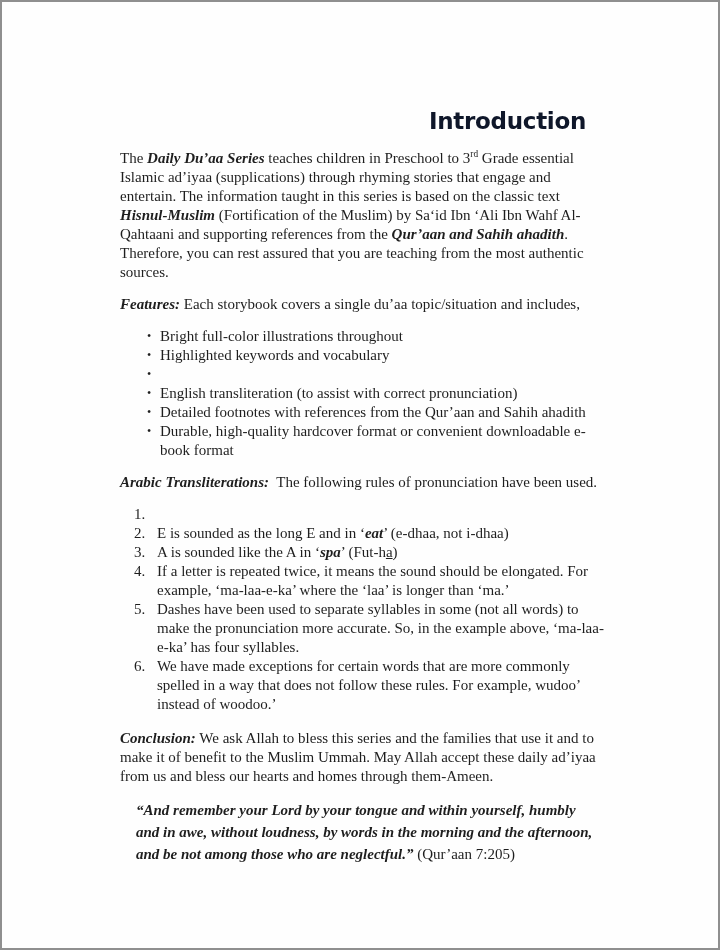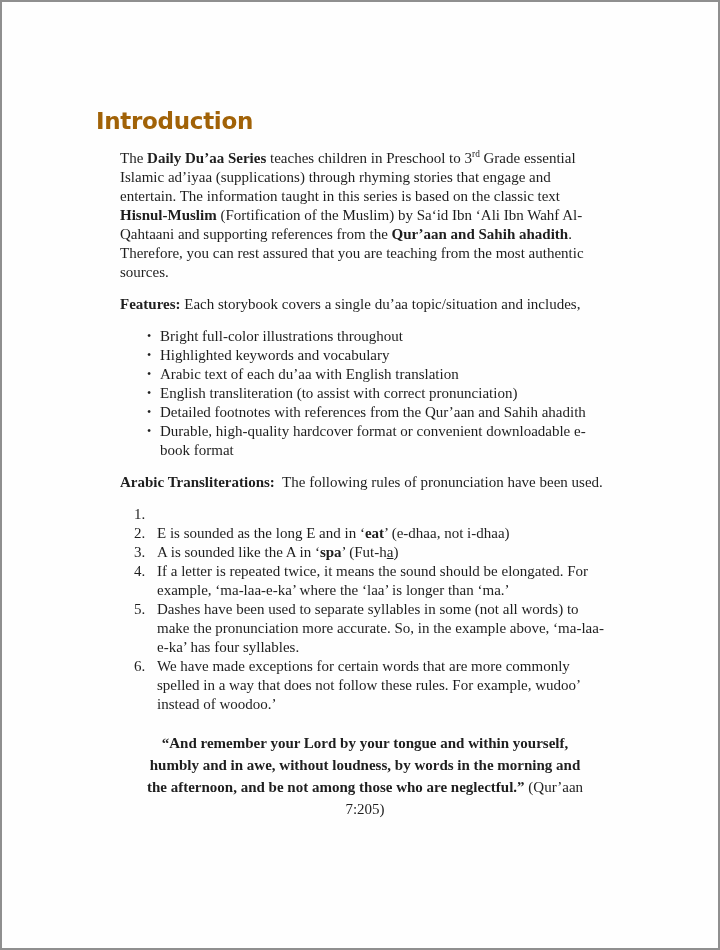"Introduction" .title { color: #a16207 -> #0f172a; text-align: left -> right }
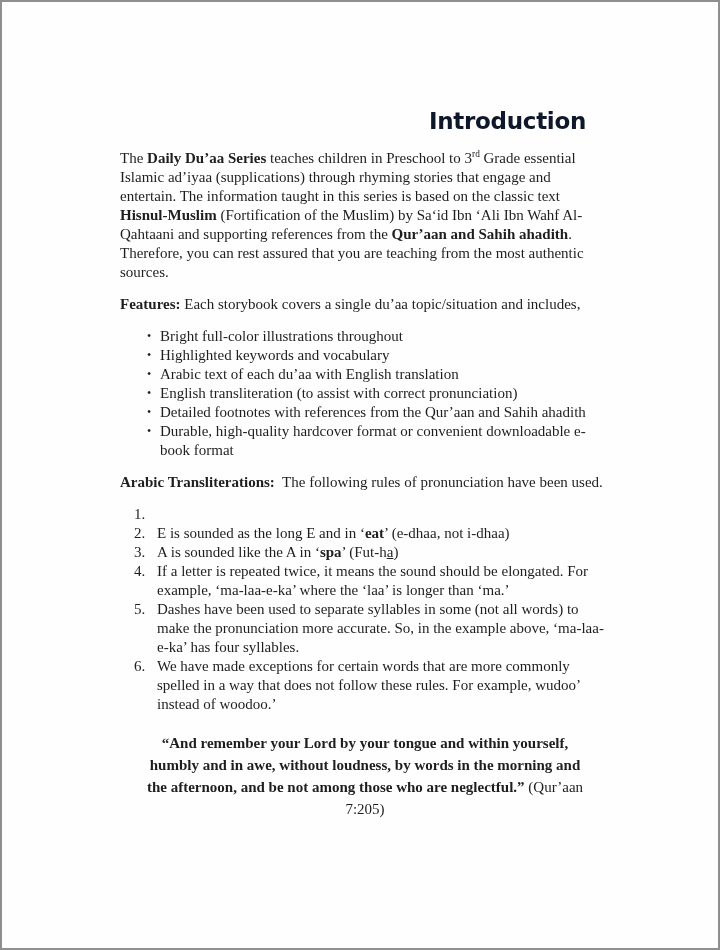"Qur’aan and Sahih ahadith" .seg-b { font-style: none -> italic }
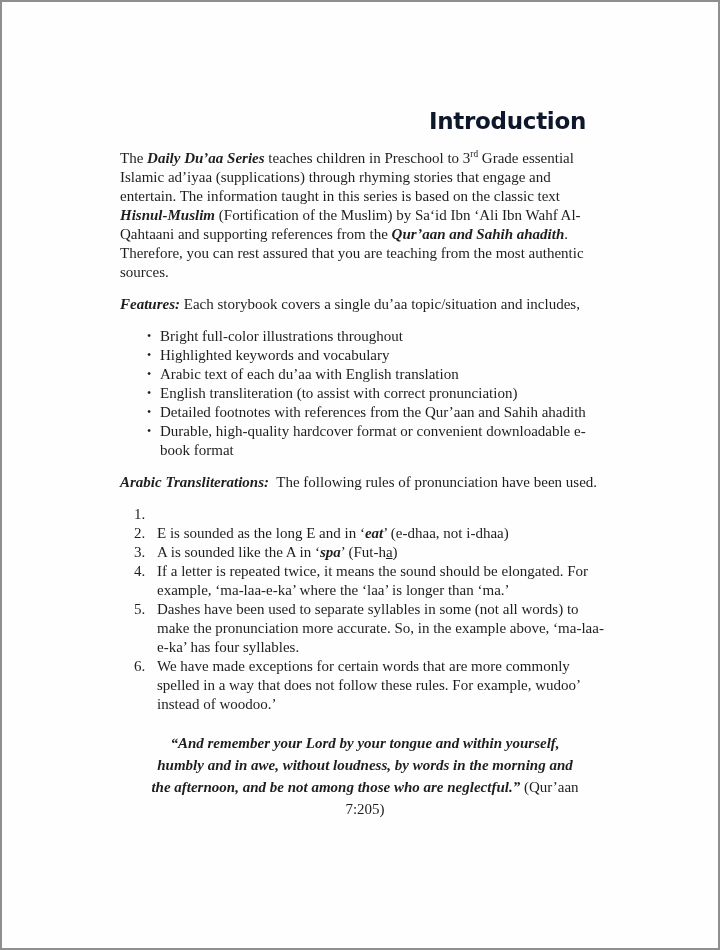"Arabic text of each du’aa" span { html: <span>Arabic text of each du’aa with English translation</span> -> none }
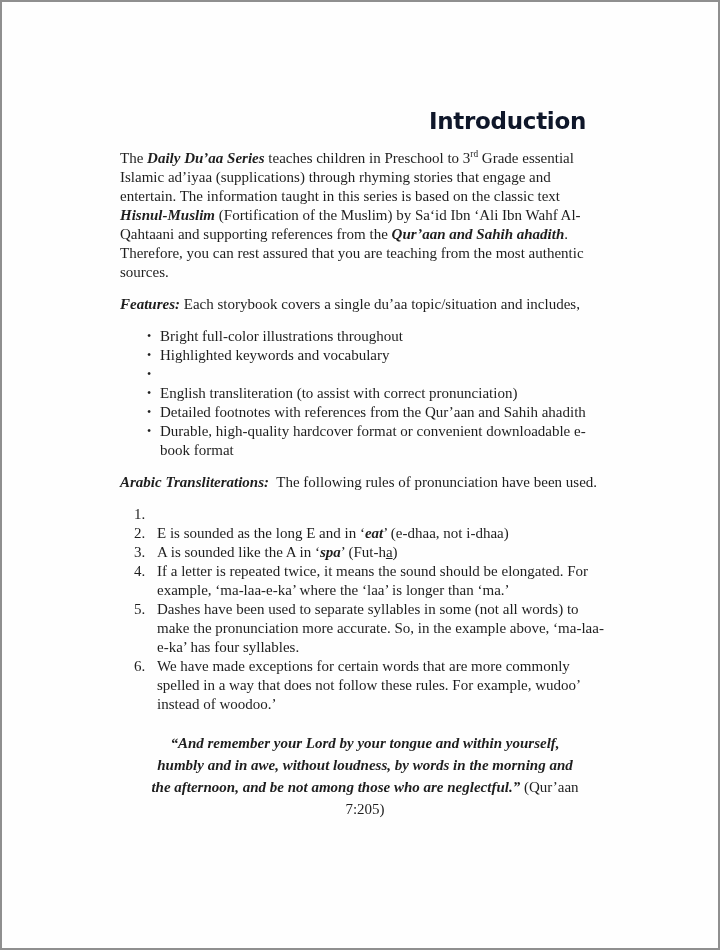"Conclusion: We ask Allah to" p { html: none -> <p><span>Conclusion:</span><span> We ask Allah to bless this series and the families that use it and to make it of benefit to the Muslim Ummah. May Allah accept these daily ad’iyaa from us and bless our hearts and homes through them-Ameen.</span></p> }
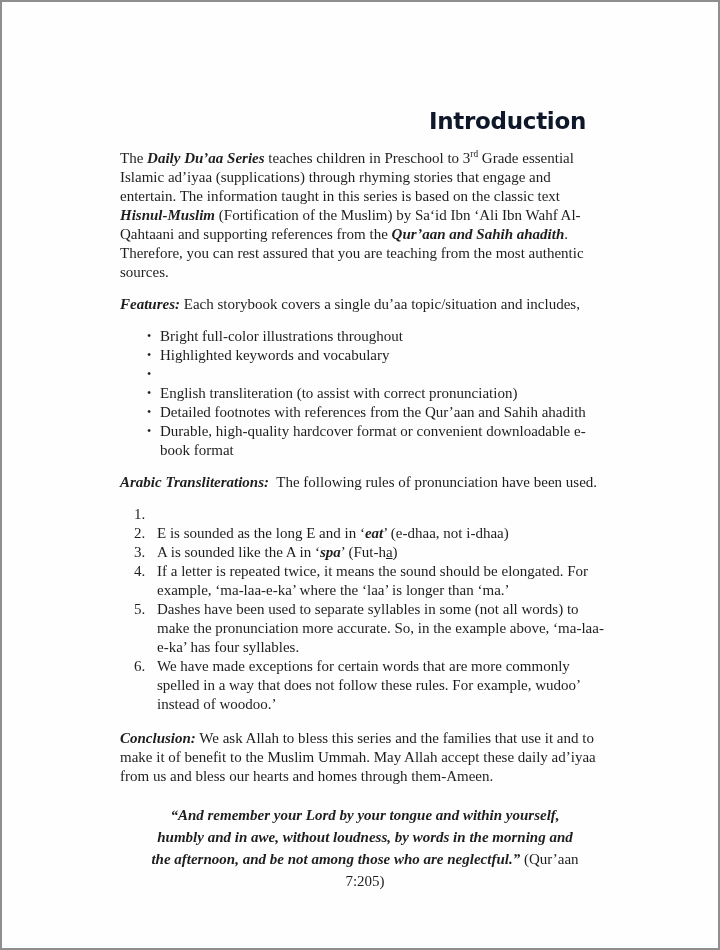"“And remember your Lord by" .quote { margin: 18px -> 8px; text-align: center -> left }
